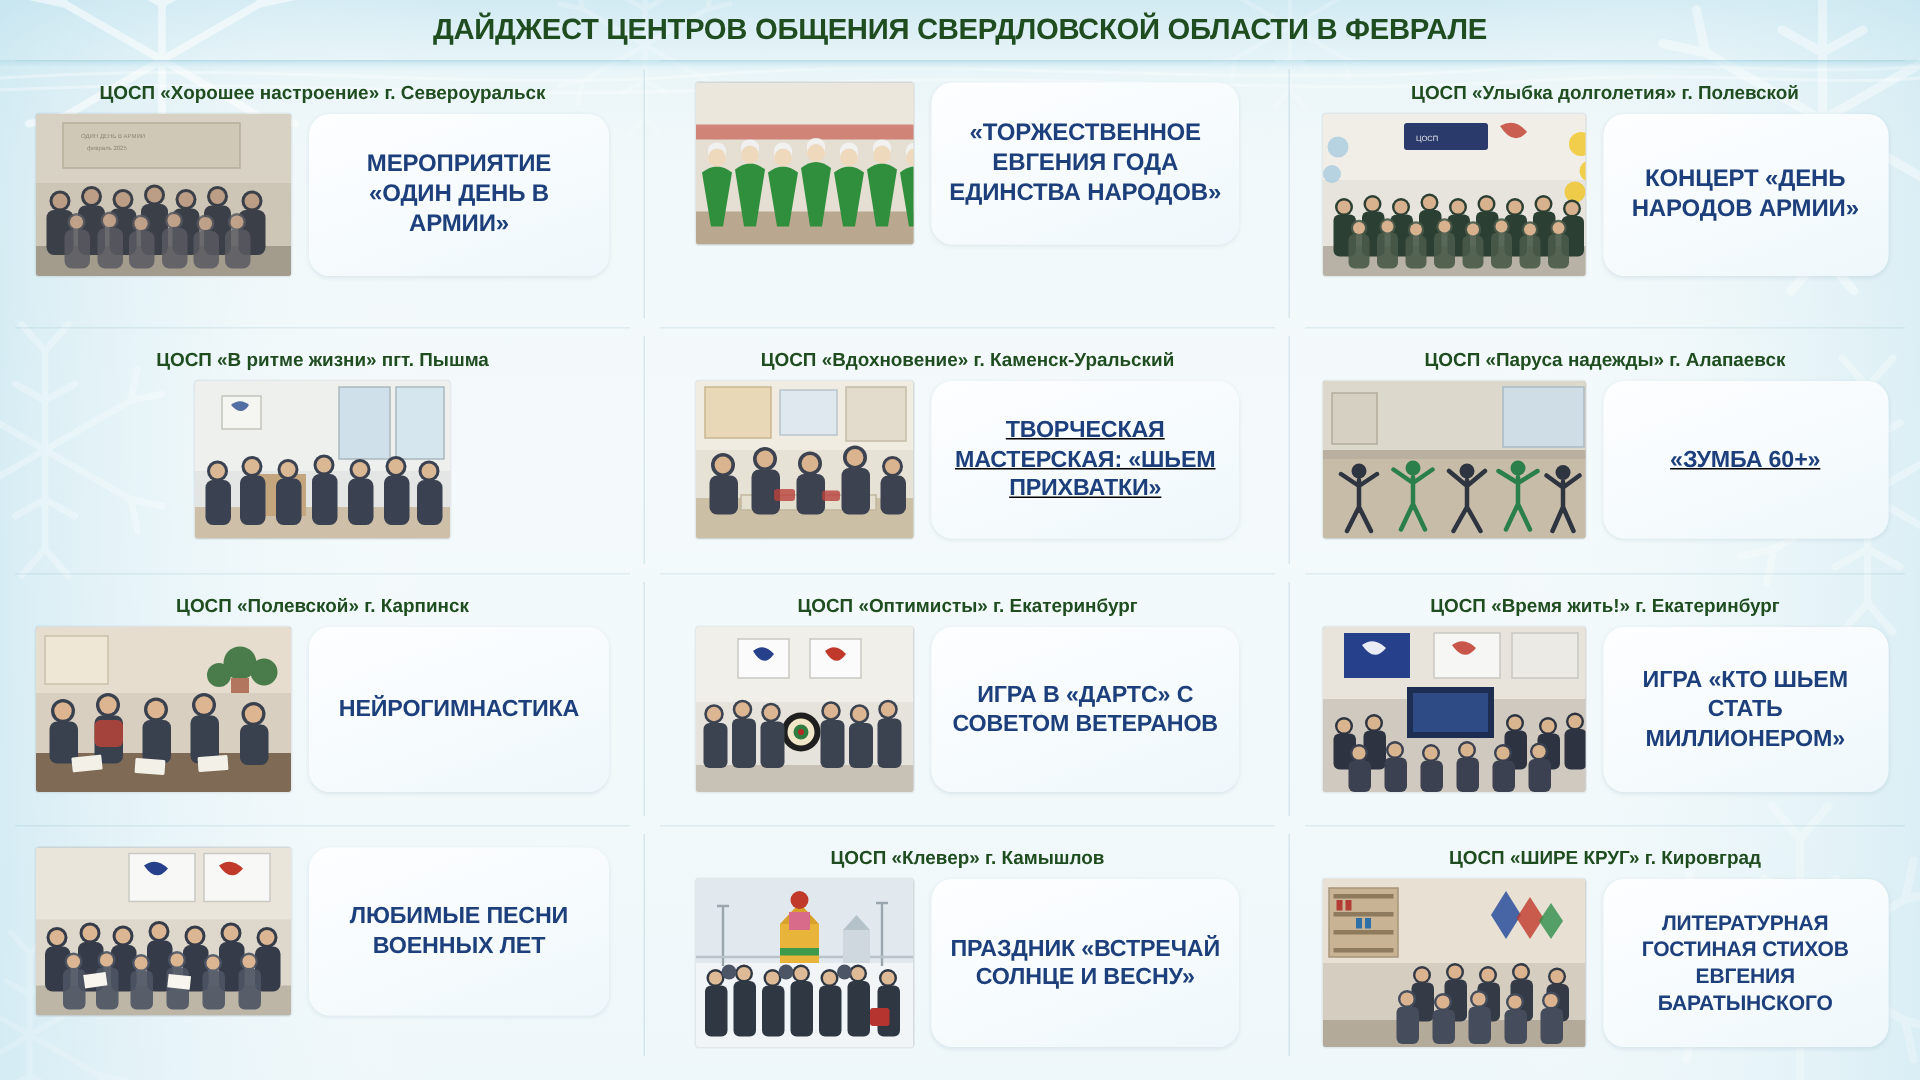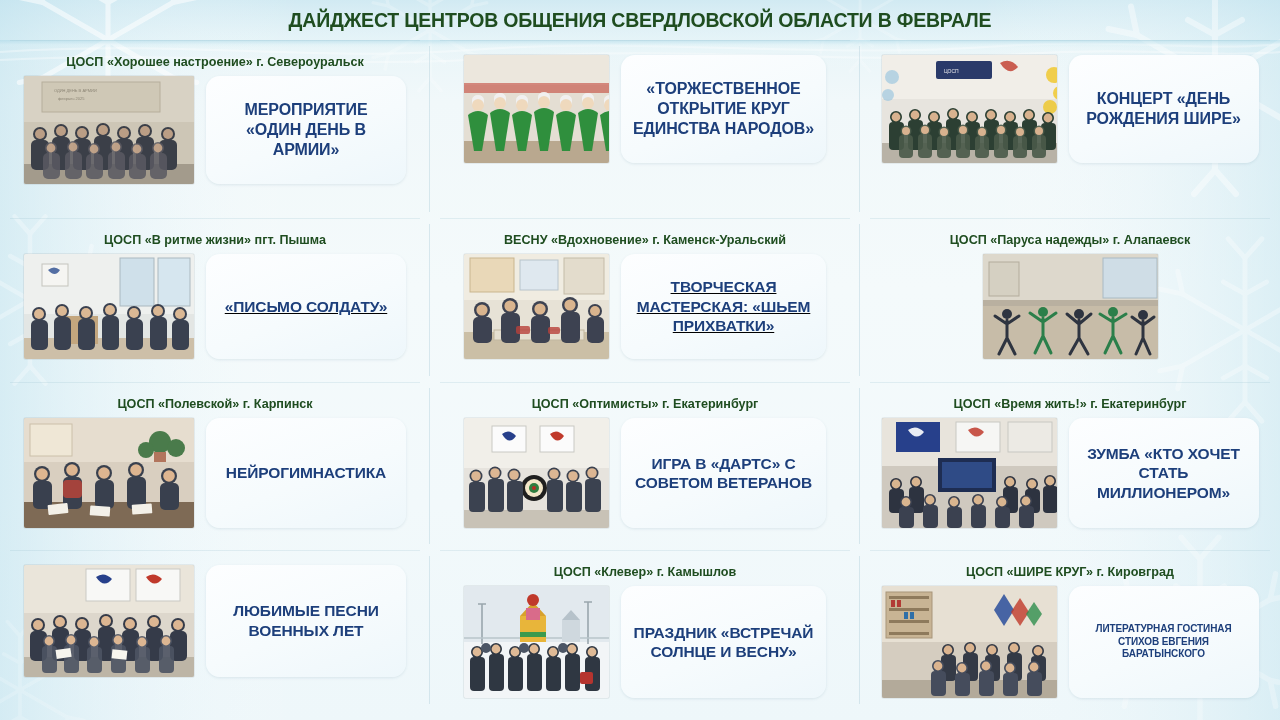"ЦОСП «Улыбка долголетия» г. Полевской" div.cell-title { html: none -> <div>ЦОСП «Улыбка долголетия» г. Полевской</div> }
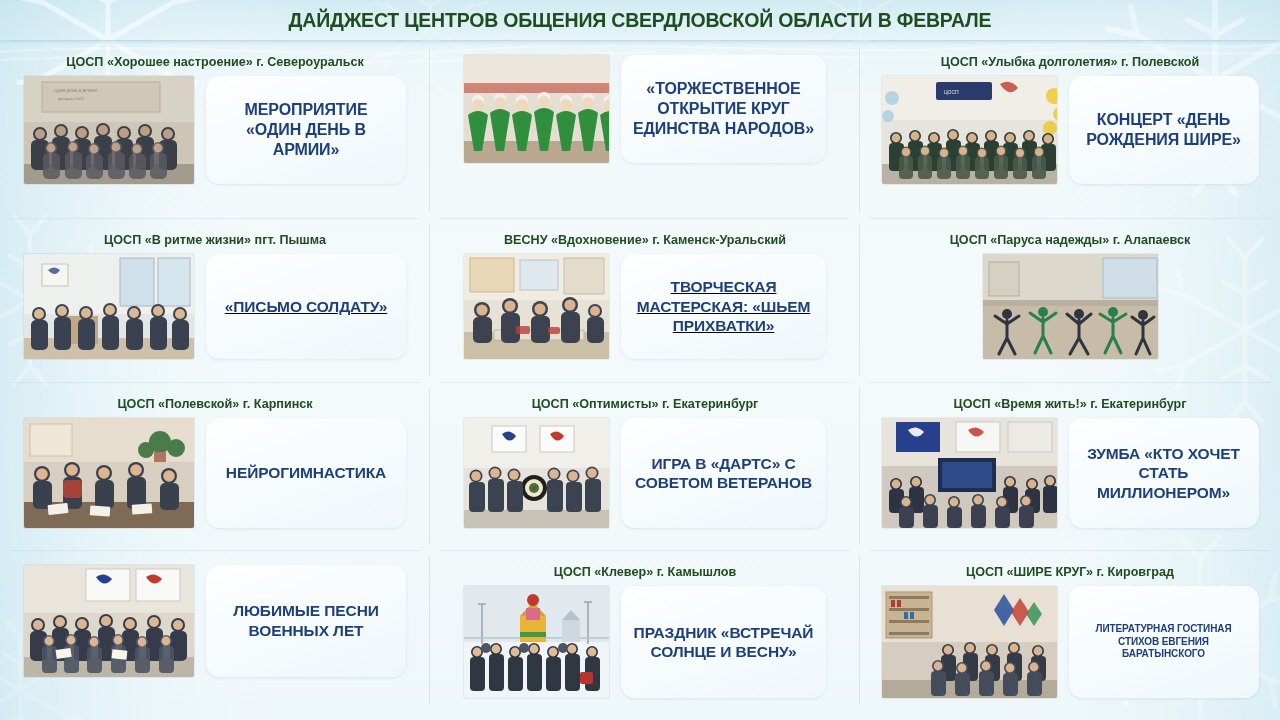"«ТОРЖЕСТВЕННОЕ ОТКРЫТИЕ КРУГ ЕДИНСТВА" span.caption-text { text: ОТКРЫТИЕ КРУГ -> ЕВГЕНИЯ ГОДА }
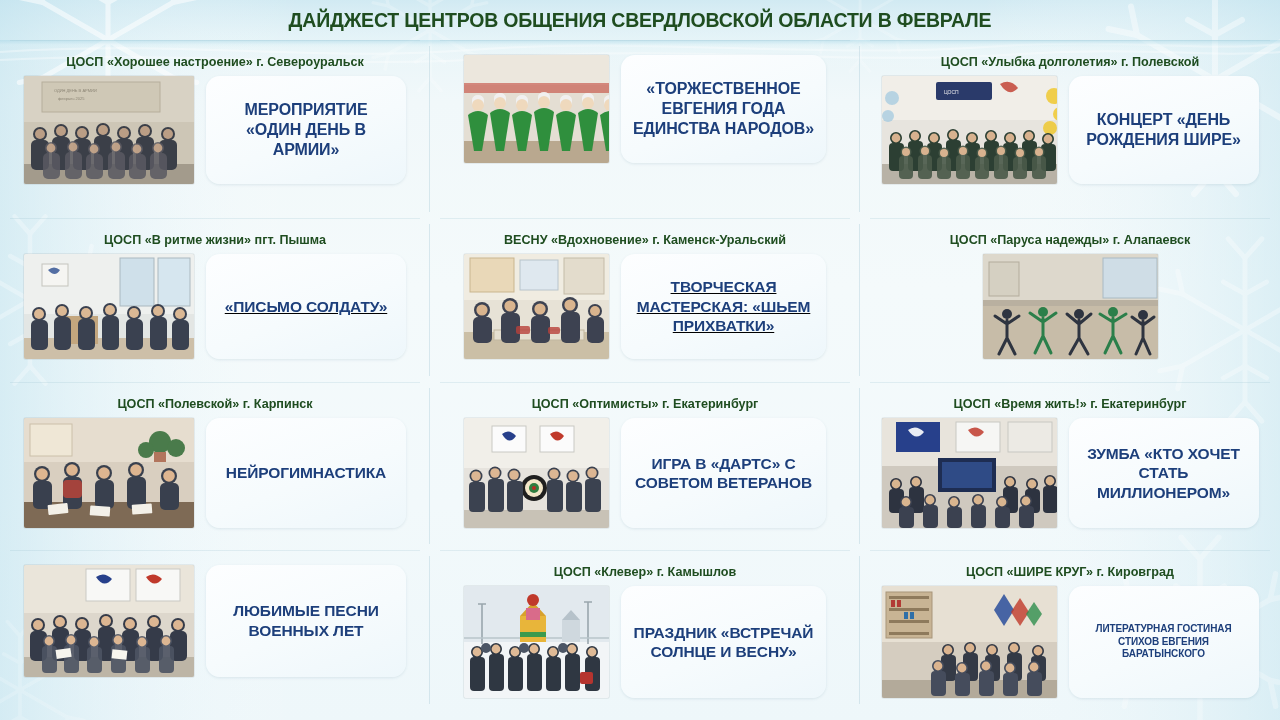"КОНЦЕРТ «ДЕНЬ РОЖДЕНИЯ ШИРЕ»" span.caption-text { text: РОЖДЕНИЯ ШИРЕ -> НАРОДОВ АРМИИ }
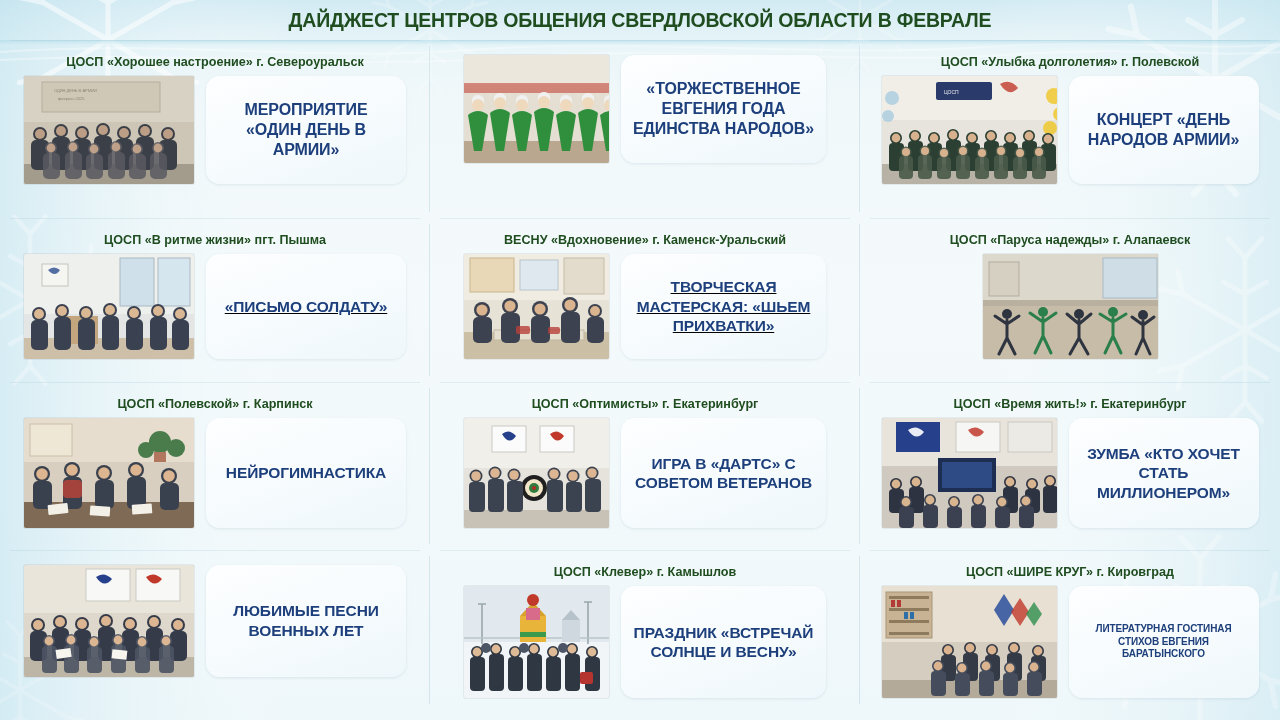"ВЕСНУ «Вдохновение» г. Каменск-Уральский" div.cell-title { text: ВЕСНУ -> ЦОСП }
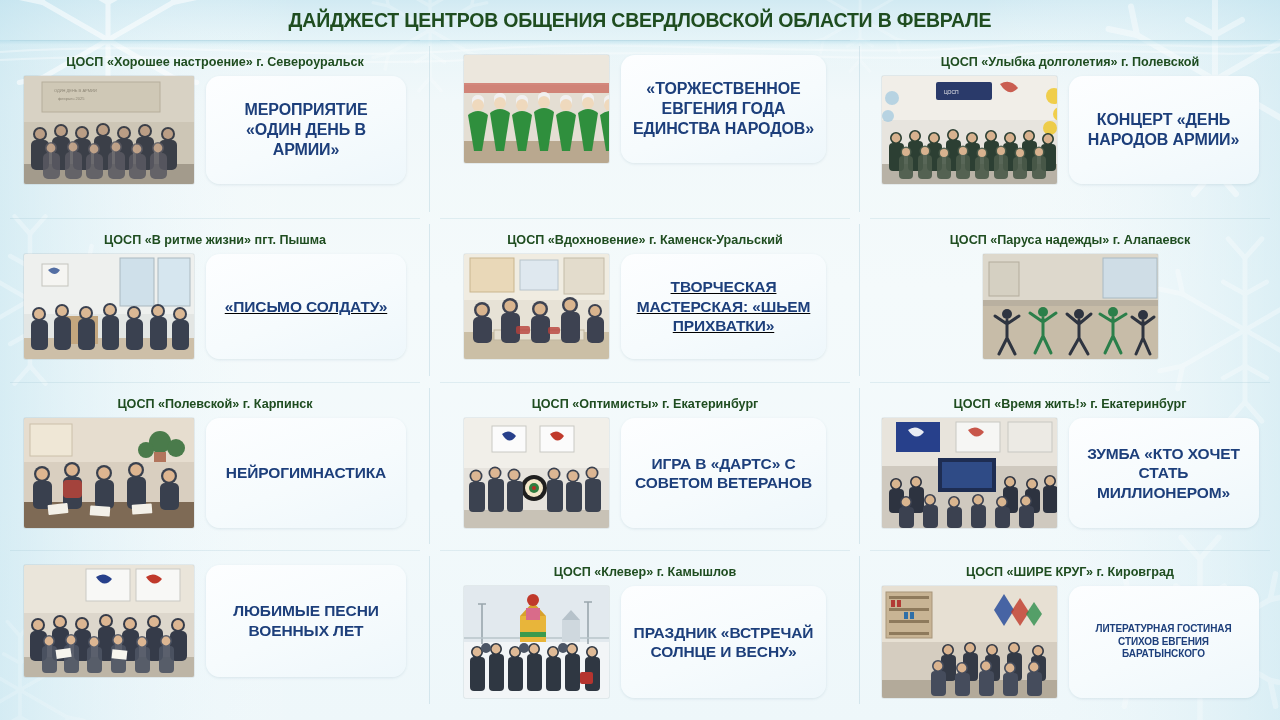"«ПИСЬМО СОЛДАТУ»" div.caption { html: <div> <span>«ПИСЬМО СОЛДАТУ»</span> </div> -> none }
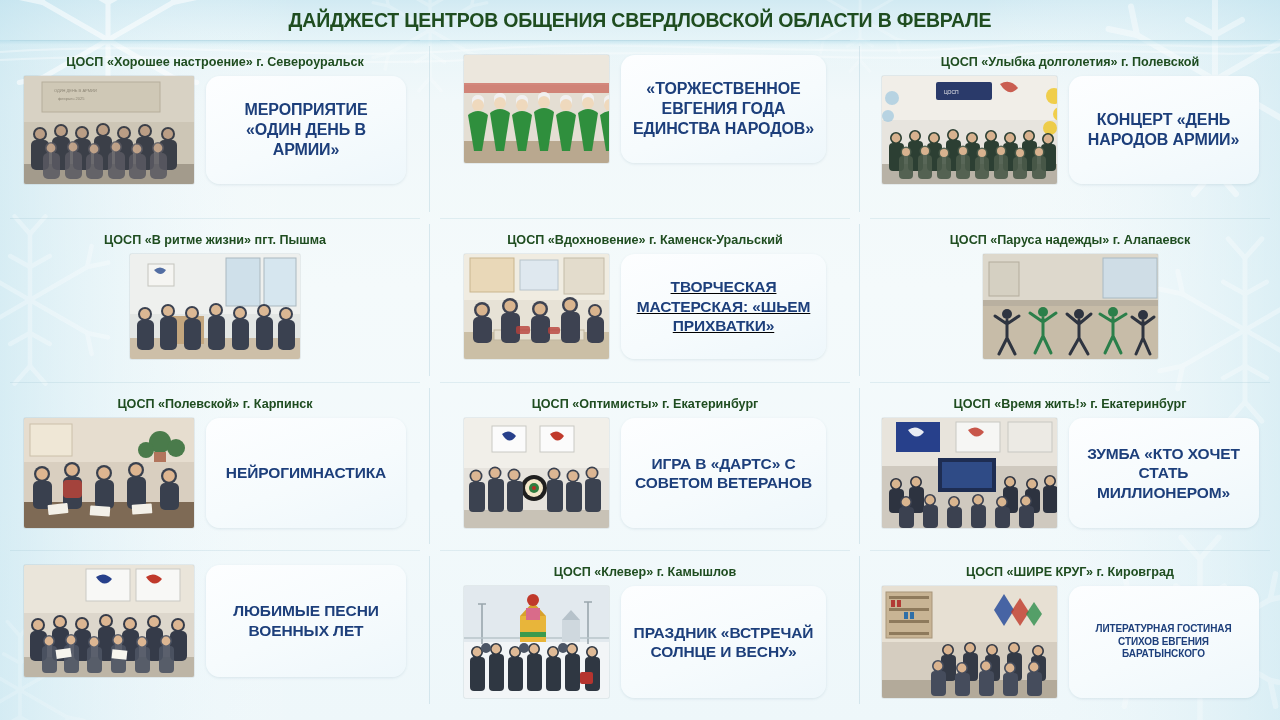"«ЗУМБА 60+»" div.caption { html: none -> <div> <span>«ЗУМБА 60+»</span> </div> }
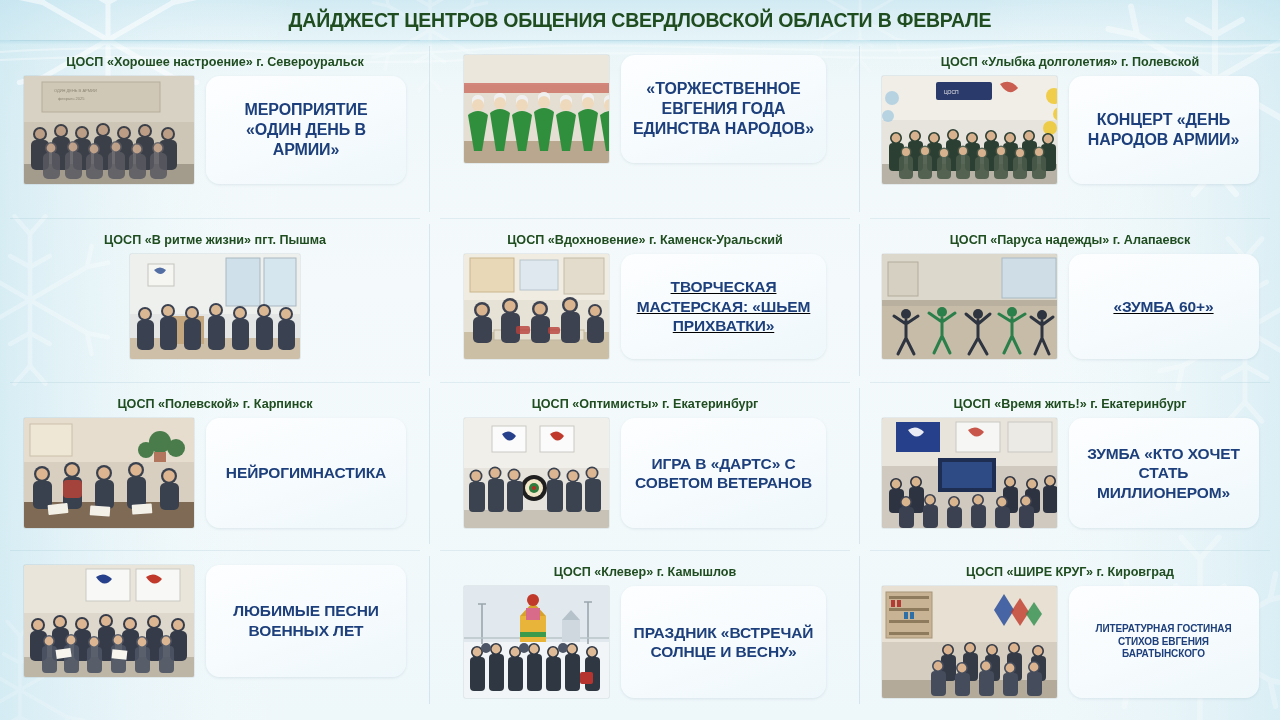"ЗУМБА «КТО ХОЧЕТ СТАТЬ МИЛЛИОНЕРОМ»" span.caption-text { text: ЗУМБА «КТО ХОЧЕТ -> ИГРА «КТО ШЬЕМ }
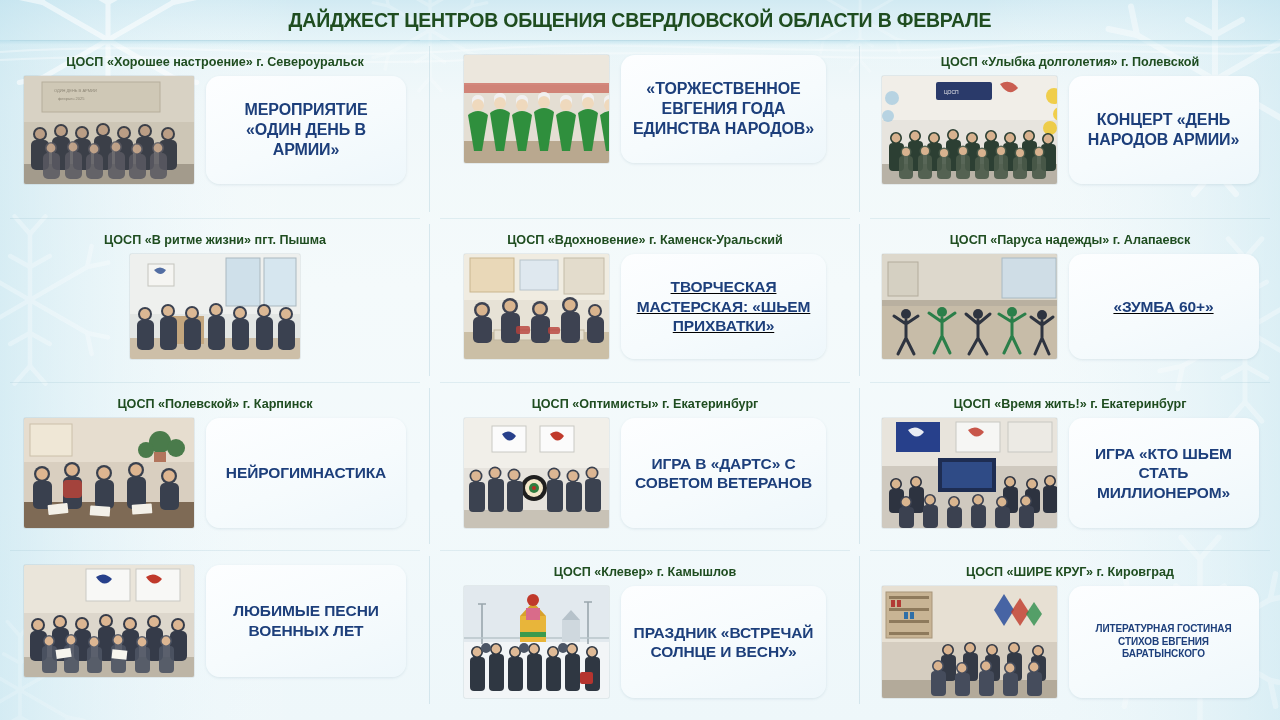"ЛИТЕРАТУРНАЯ ГОСТИНАЯ СТИХОВ ЕВГЕНИЯ" .cap-tiny { font-size: 10px -> 14px }
